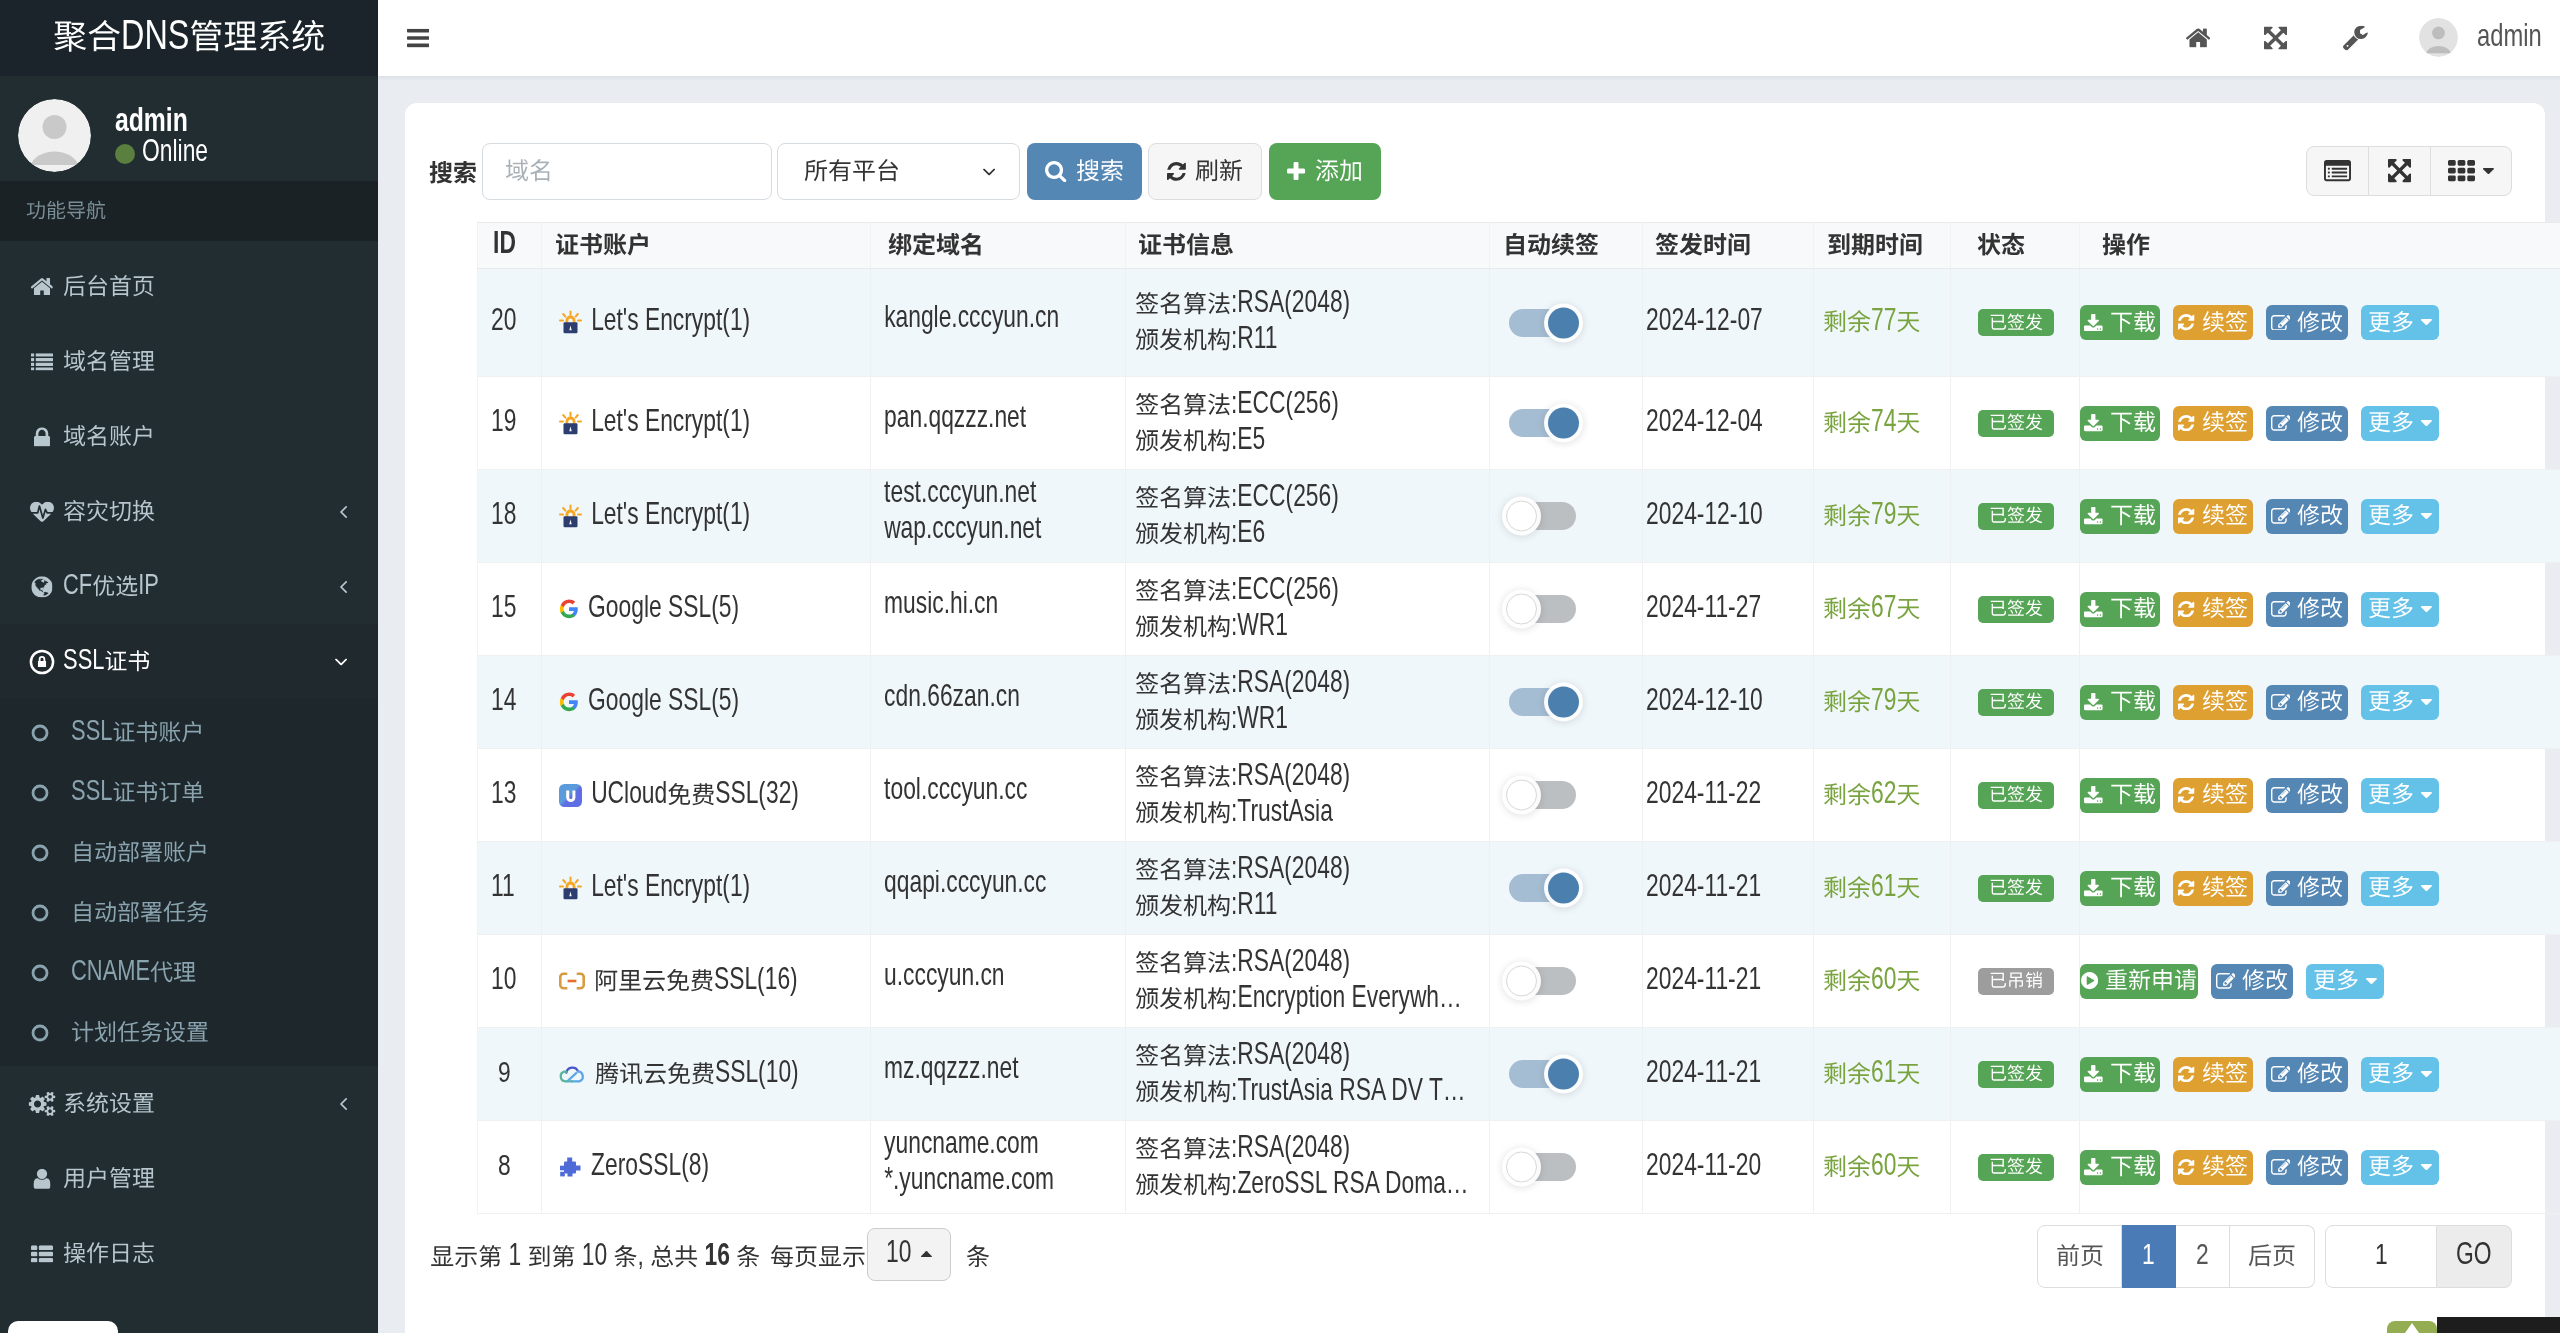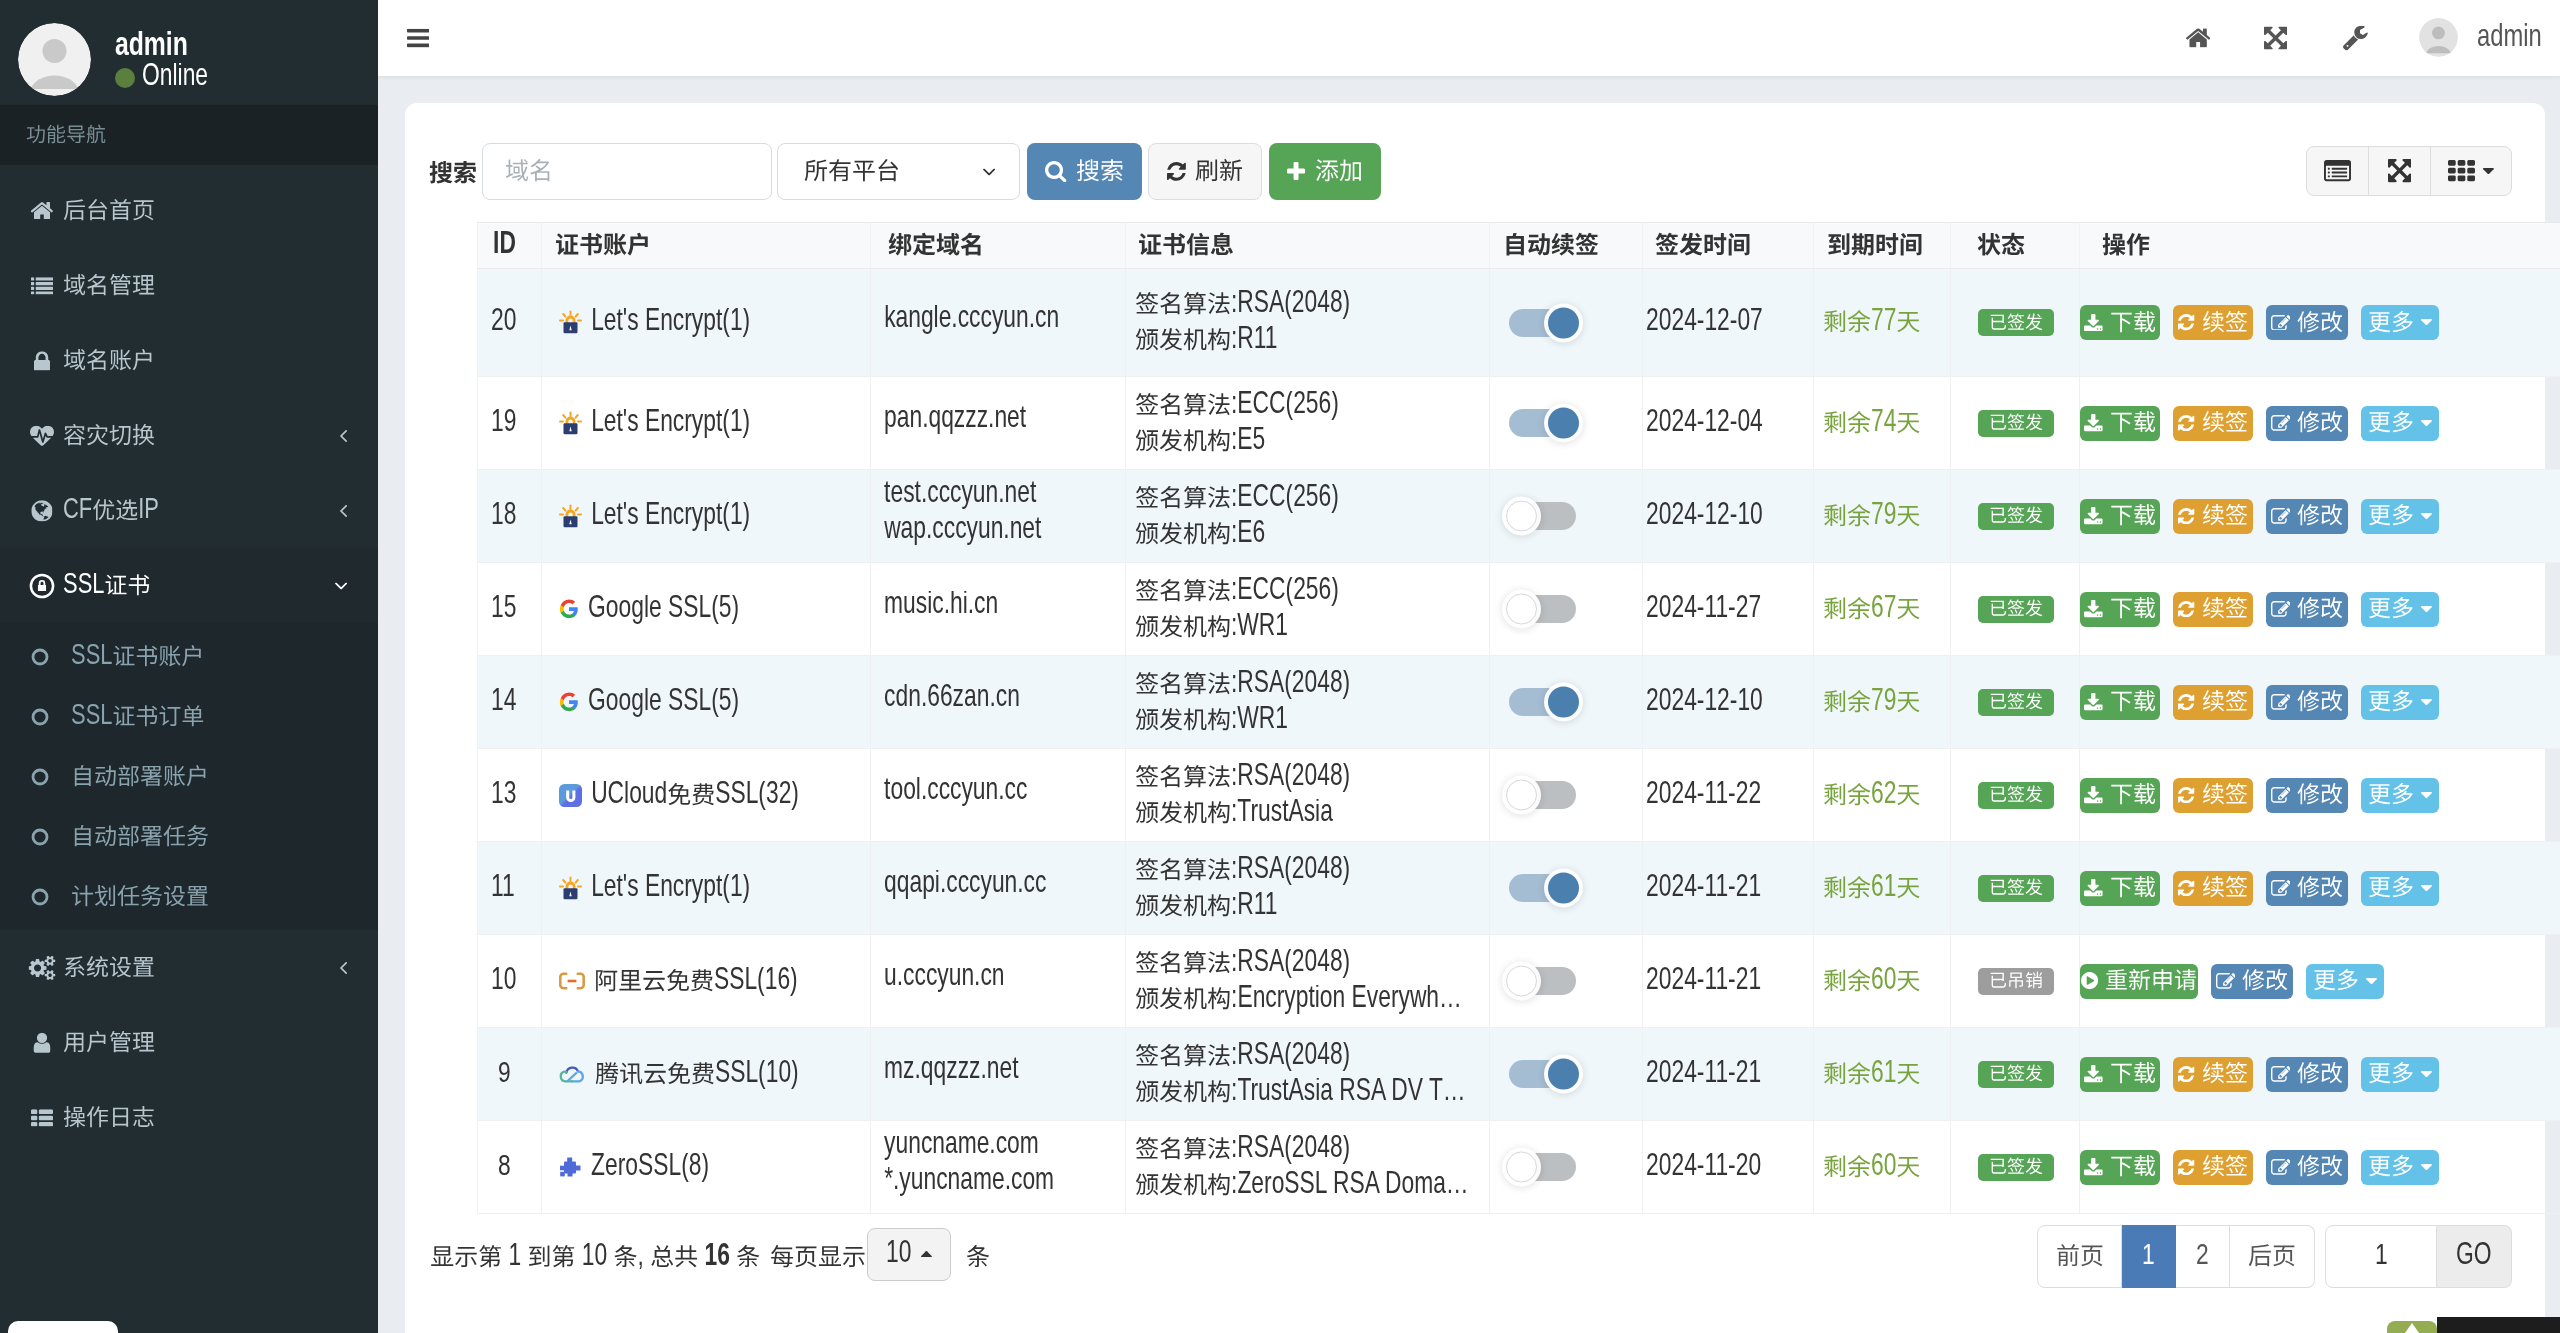"DNS" div { html: none -> <div> <svg> <g> <use></use> <use></use> <text>DNS</text> <use></use> <use></use> <use></use> <use></use> </g> </svg> </div> }
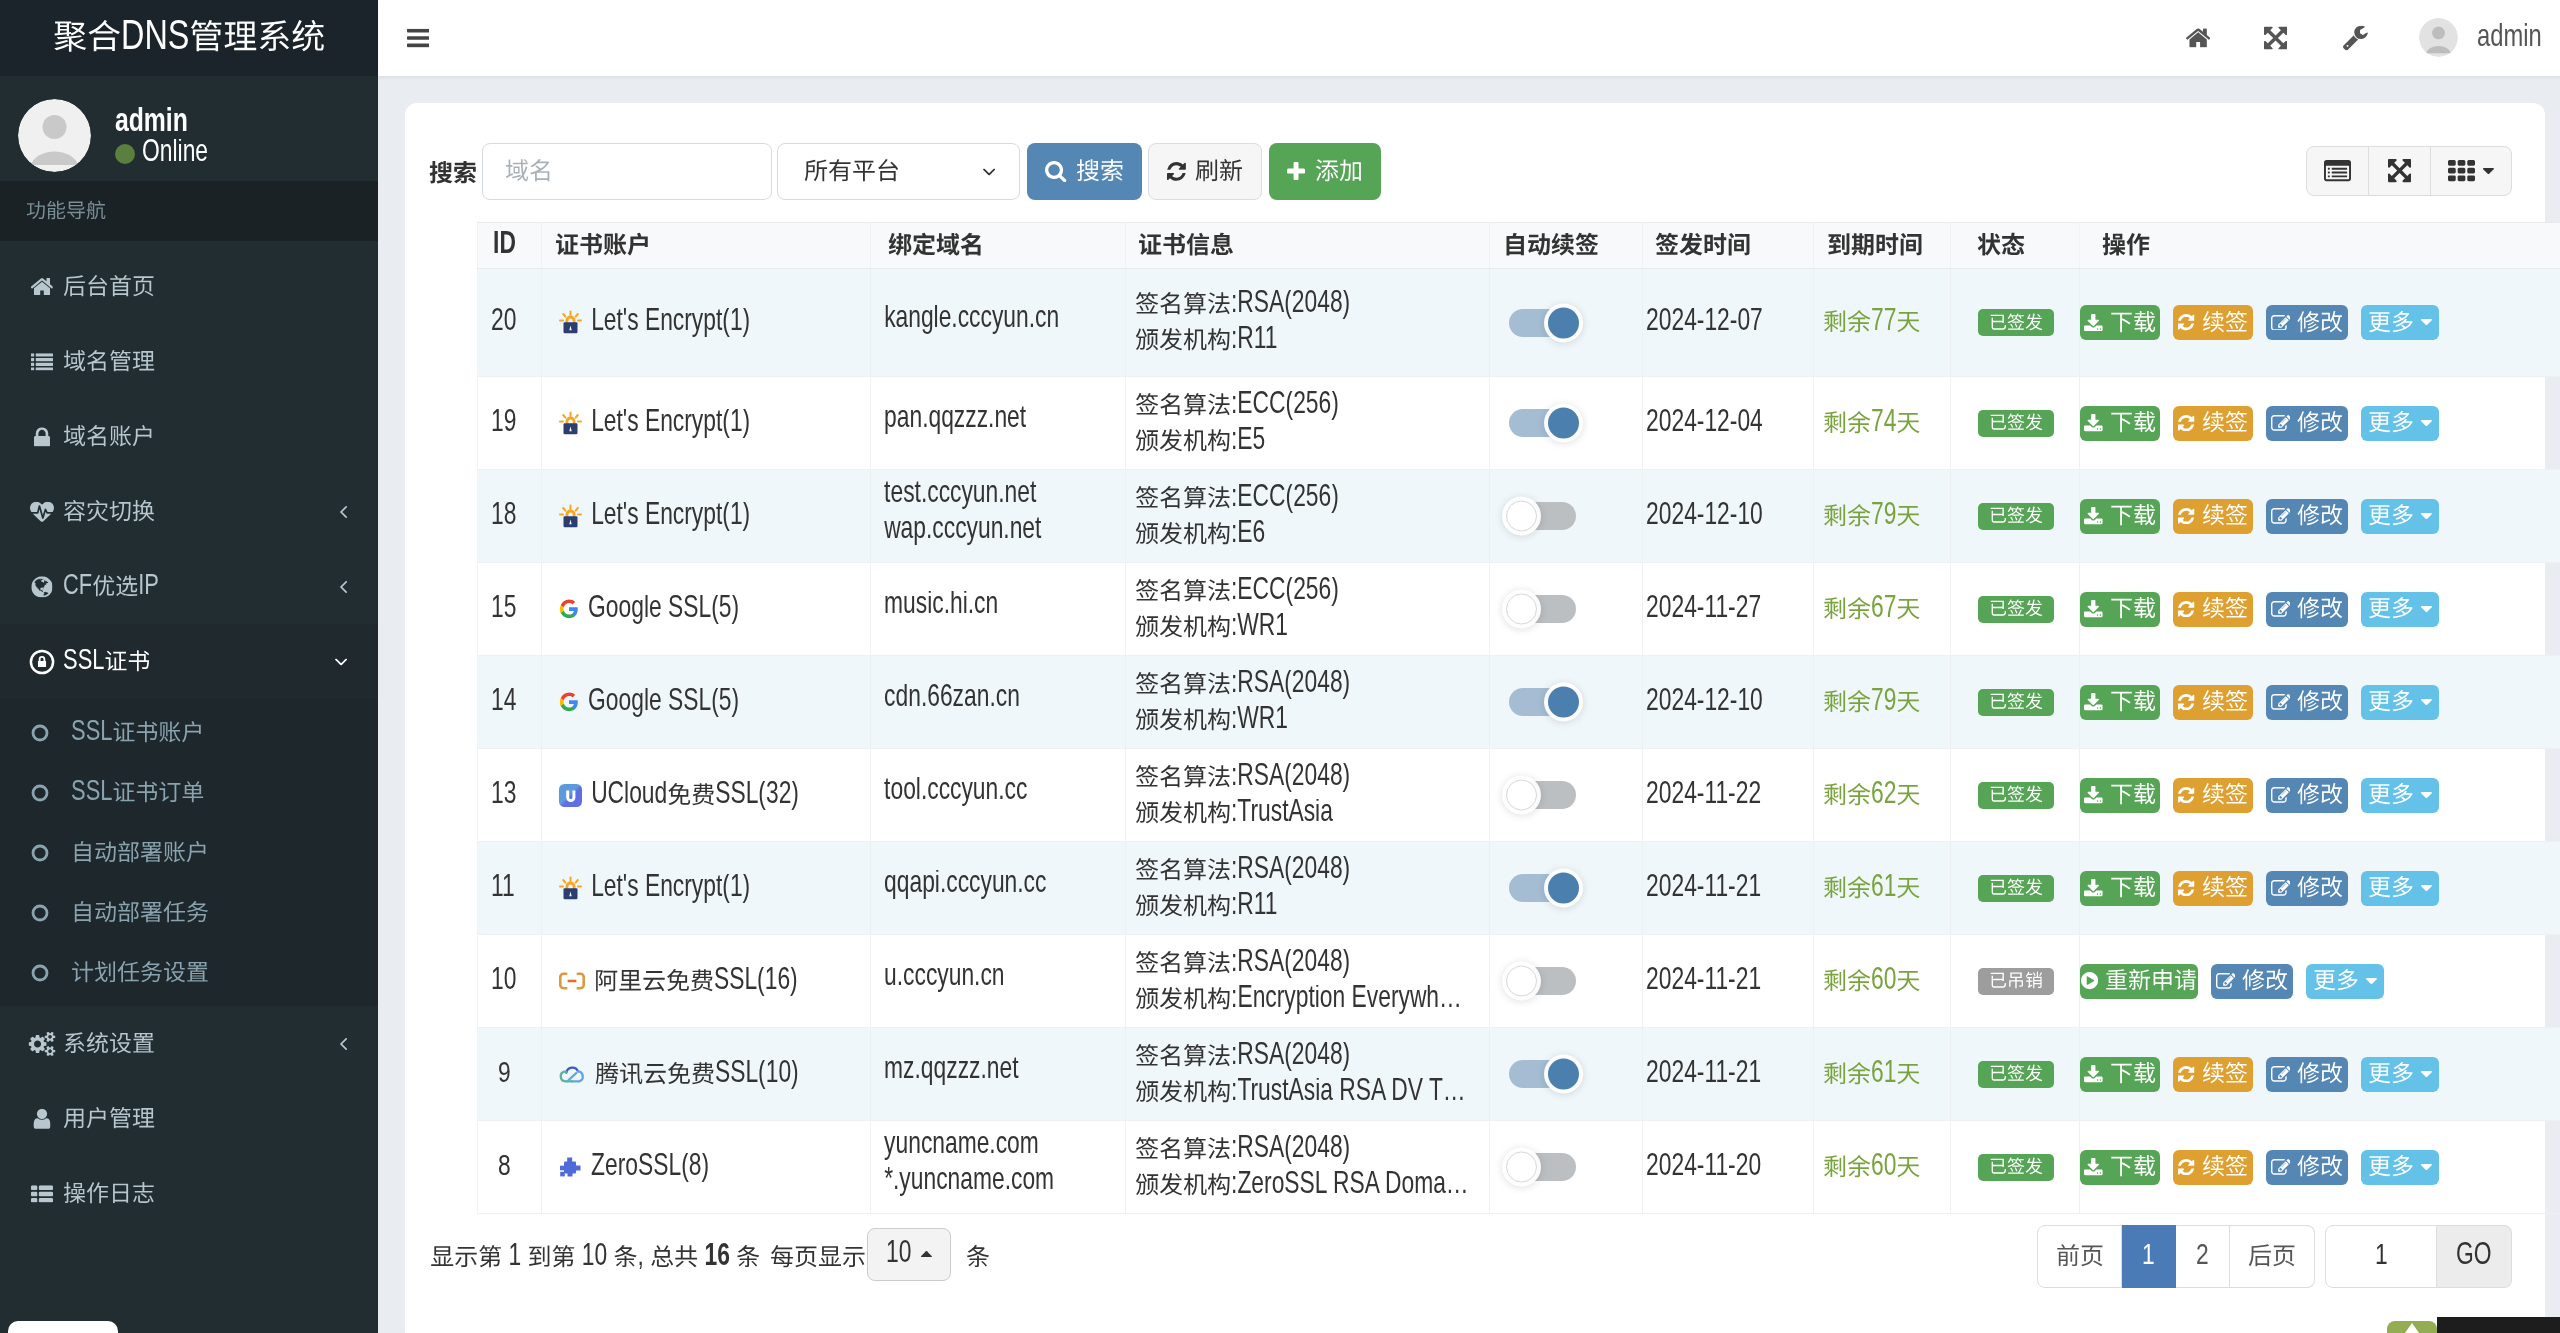"CNAME" div.smi { html: none -> <div> <span> <svg> <circle></circle> </svg> </span> <svg> <g> <text>CNAME</text> <use></use> <use></use> </g> </svg> </div> }
